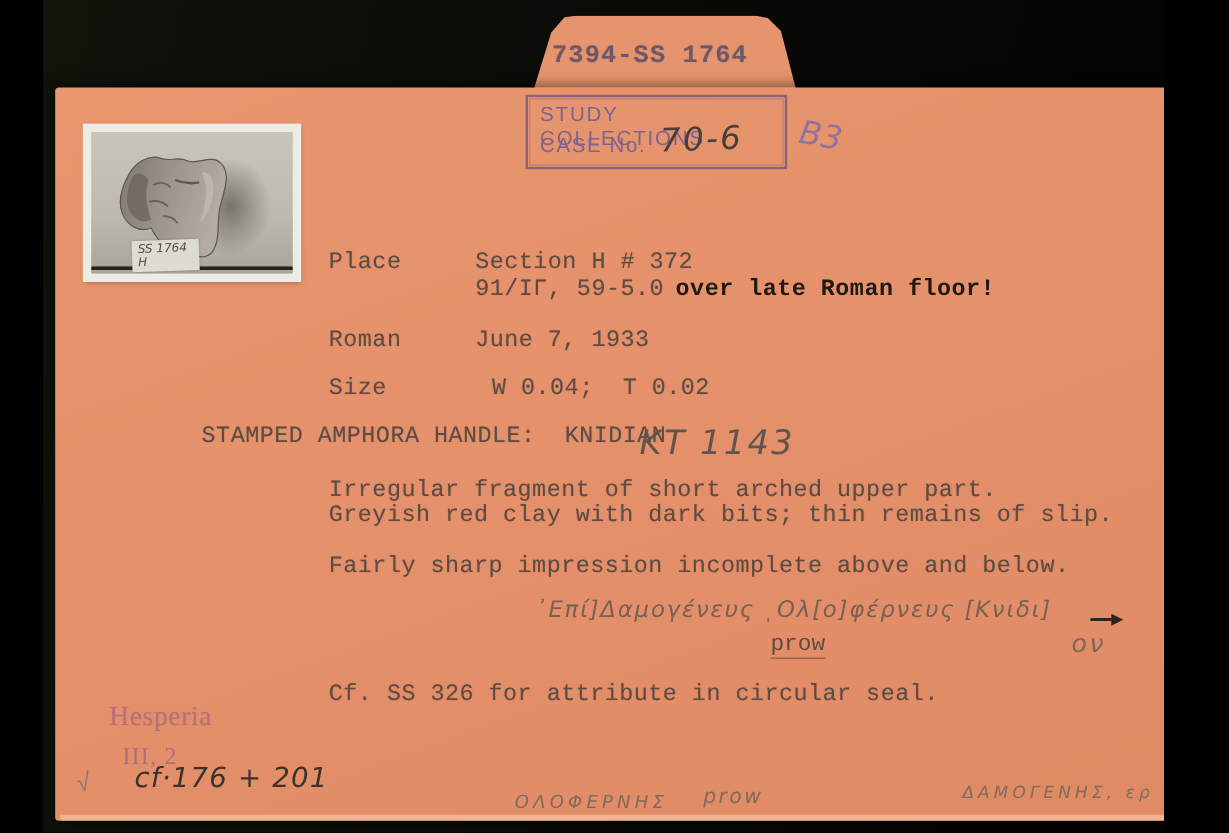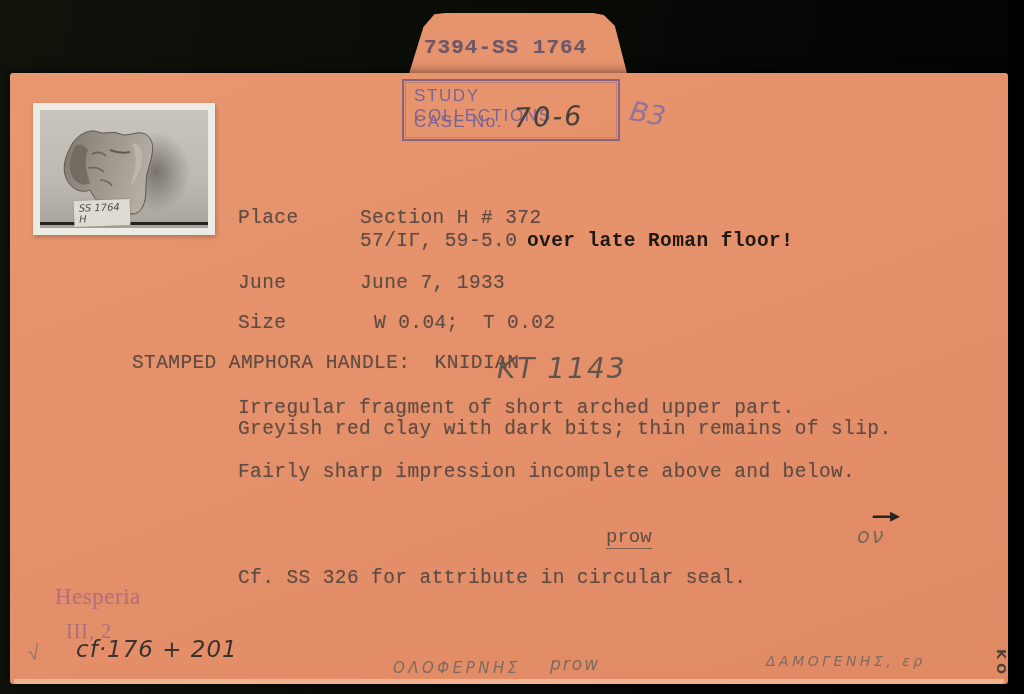"7394-SS 1764" #scene { margin-left: none -> 36px; width: 1008px -> 934px }
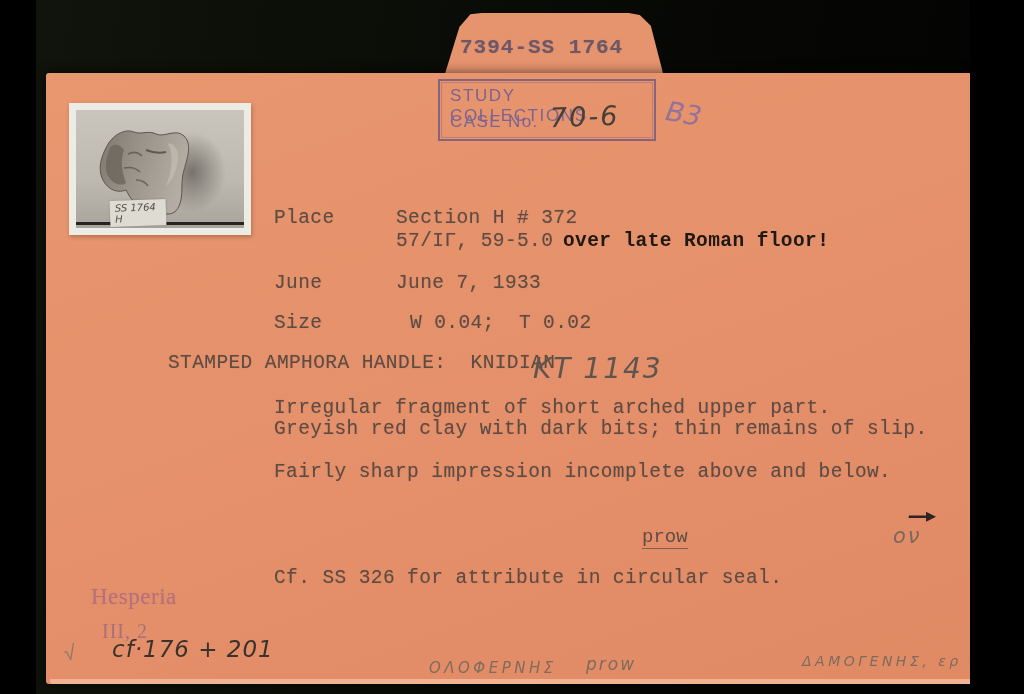"57/ΙΓ, 59-5.0" div.tw { text: 57/ΙΓ -> 91/ΙΓ }
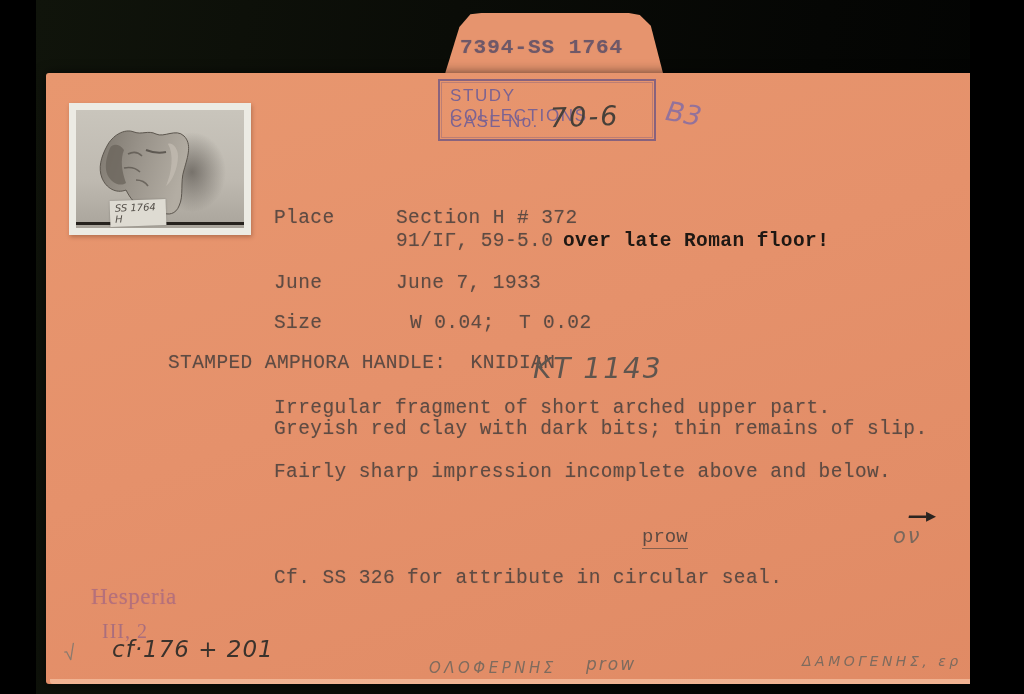"June" div.tw { text: June -> Roman }
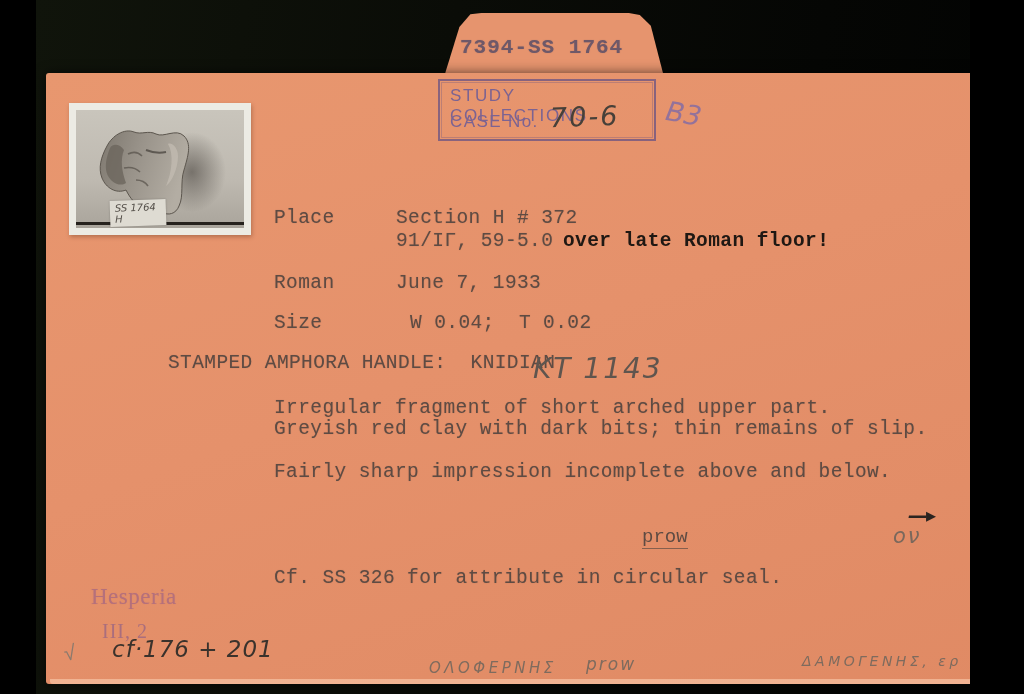"᾽Eπί]Δαμογένευς ιΟλ[ο]φέρνευς [Κνιδι]" div.hand { html: none -> <div>᾽Eπί]Δαμογένευς ιΟλ[ο]φέρνευς [Κνιδι]</div> }
